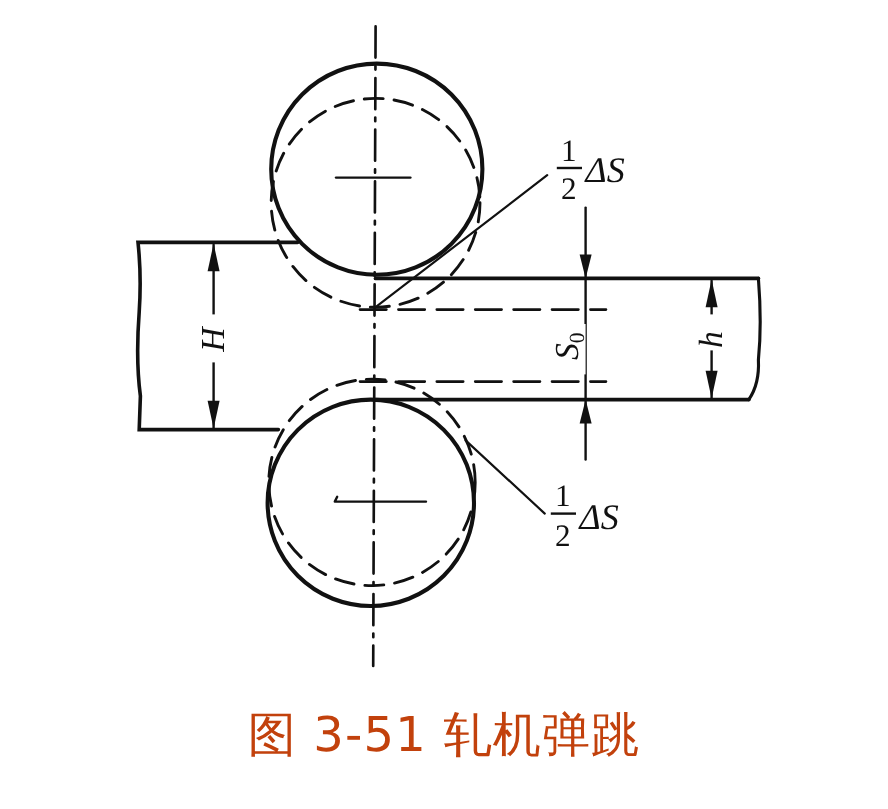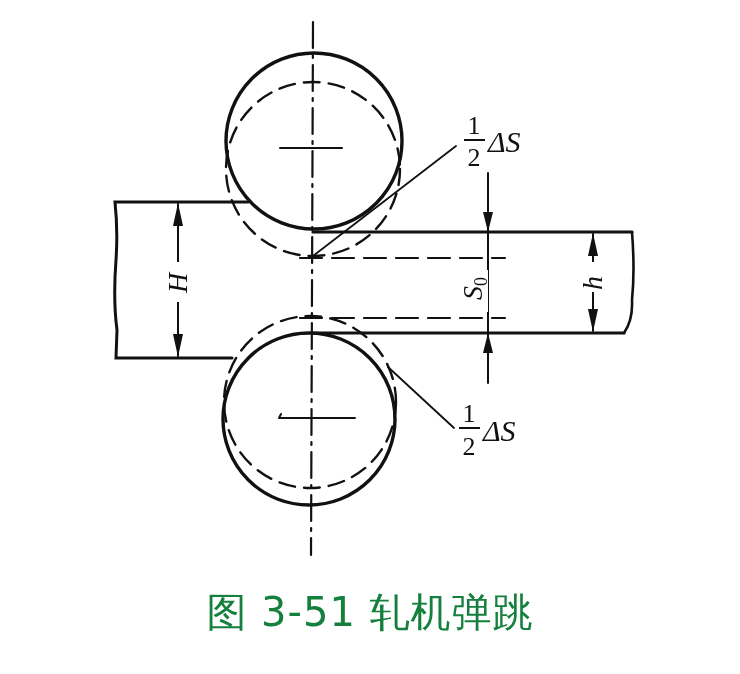"图 3-51 轧机弹跳" #caption { color: #15803d -> #c2410c }
